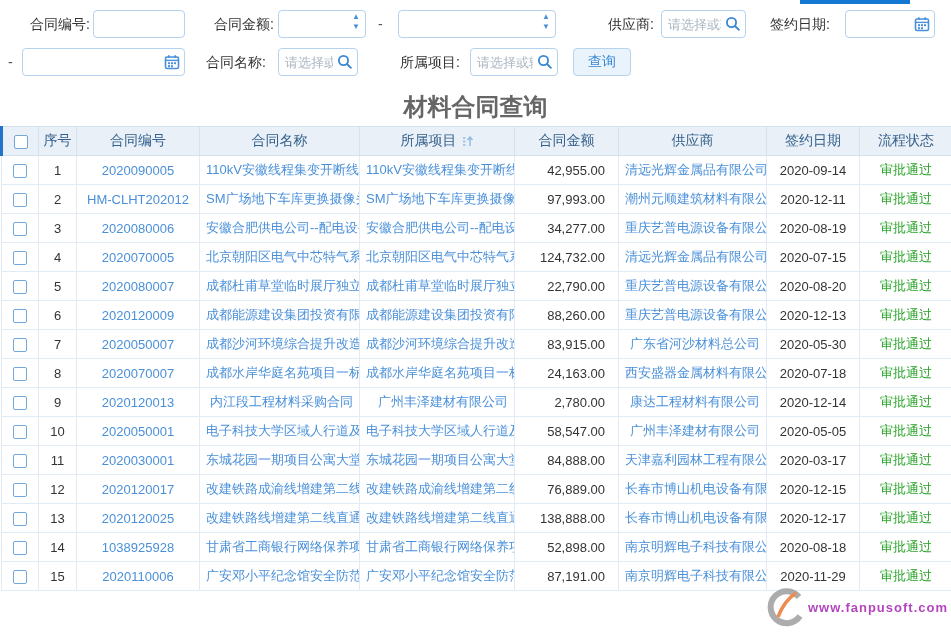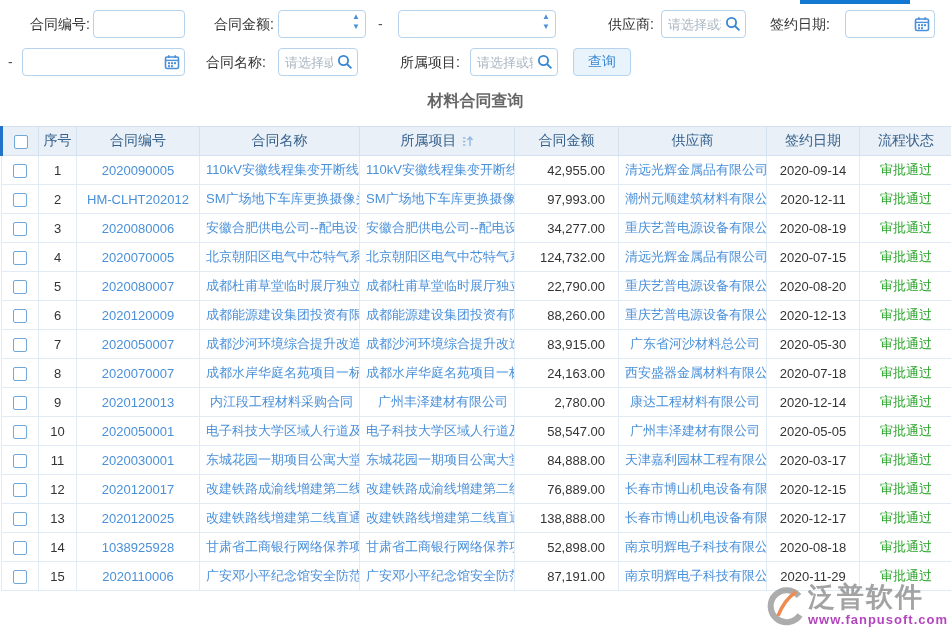"材料合同查询" .page-title { font-size: 16px -> 24px }
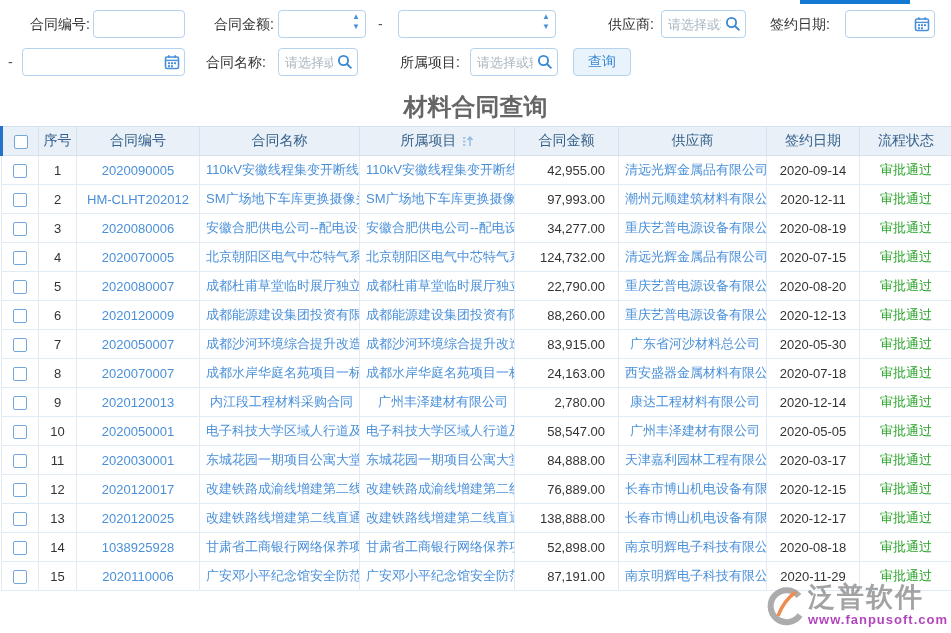"泛普软件" span.wm-brand { html: <span>泛普软件</span> -> none }
